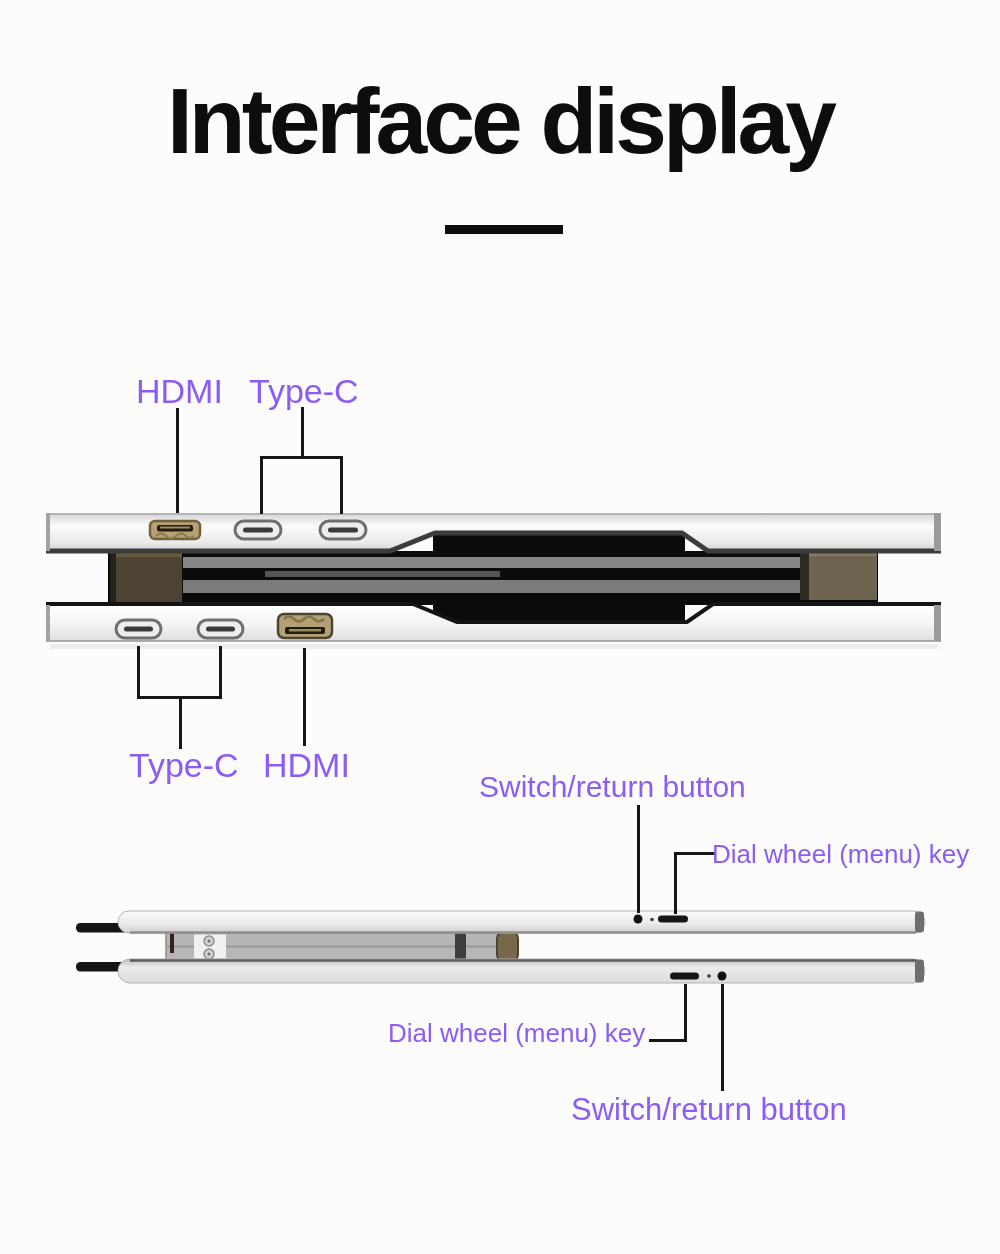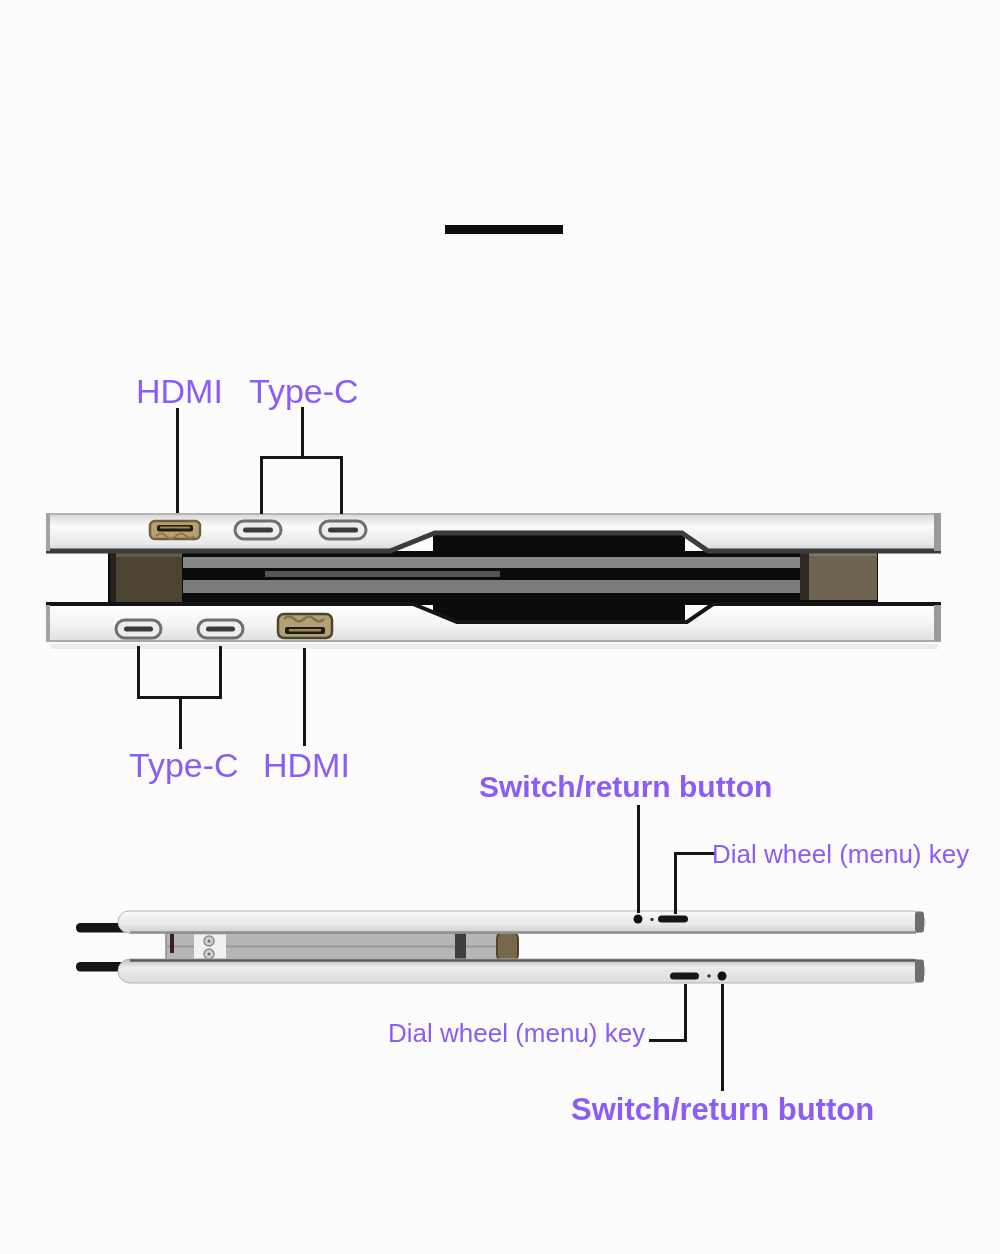"Interface display" div.title { html: none -> <div>Interface display</div> }
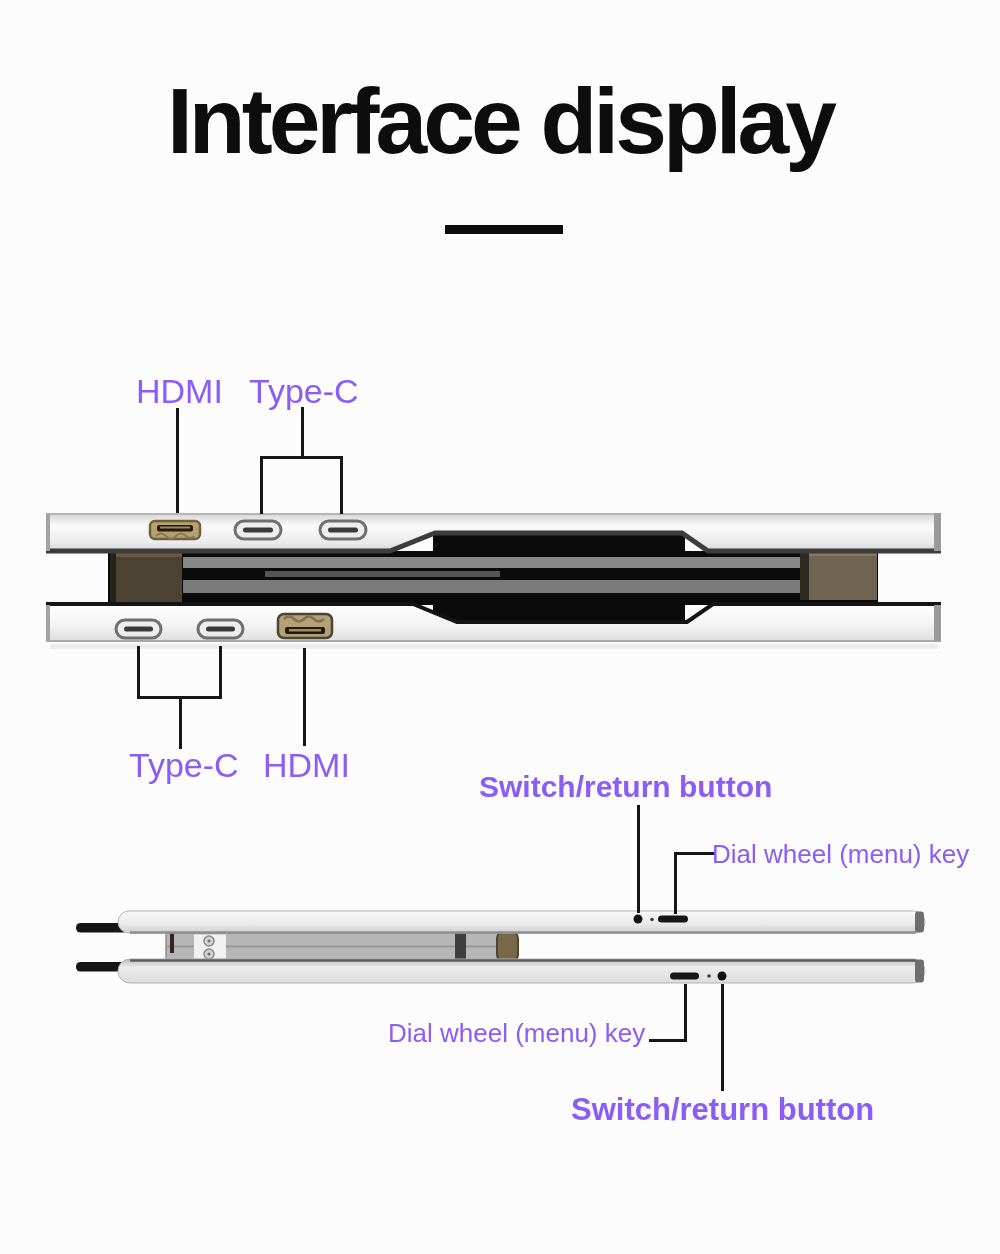"Switch/return button" .lbl-btn-lg { font-weight: 700 -> 400 }
